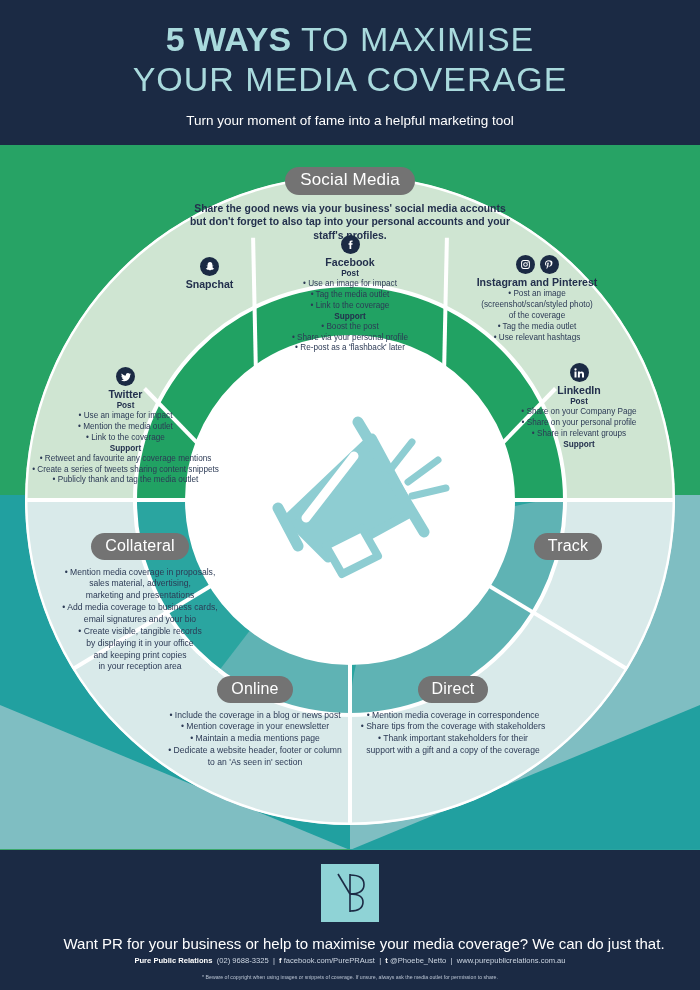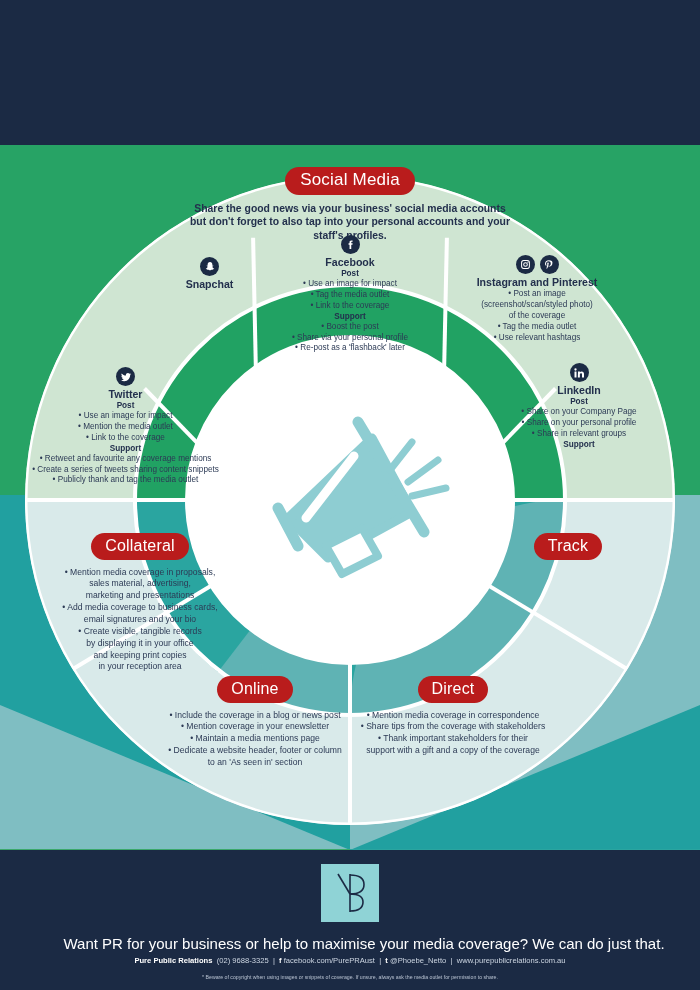"5 WAYS TO MAXIMISE" div.header { html: none -> <div> <div> <span>5 WAYS</span><span> TO MAXIMISE</span> </div> <div>YOUR MEDIA COVERAGE</div> <div>Turn your moment of fame into a helpful marketing tool</div> </div> }
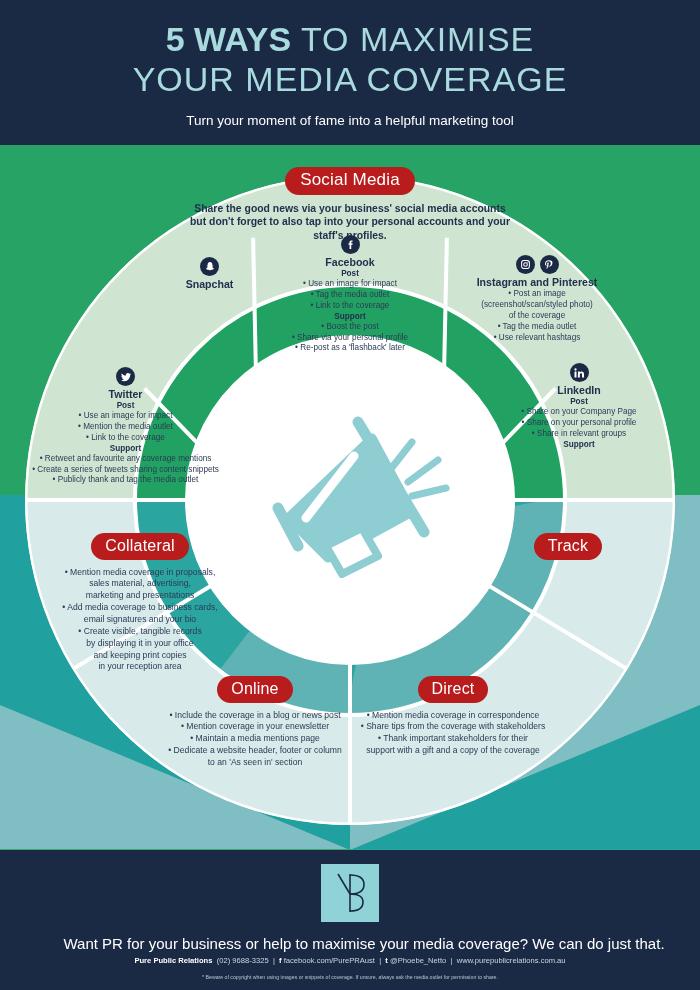"Social Media" .pill { background: #b91c1c -> #737373 }
